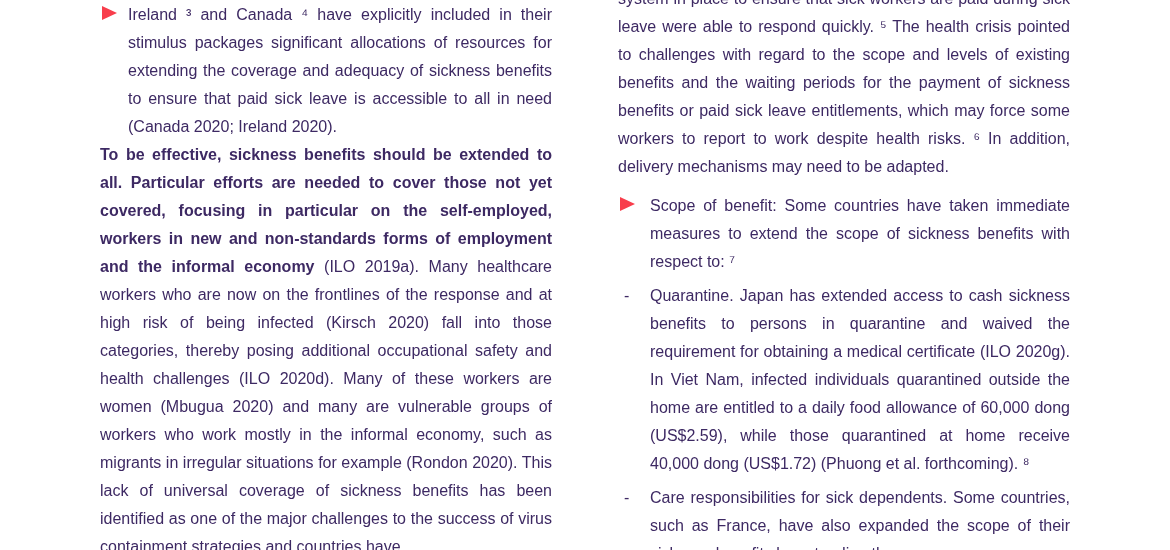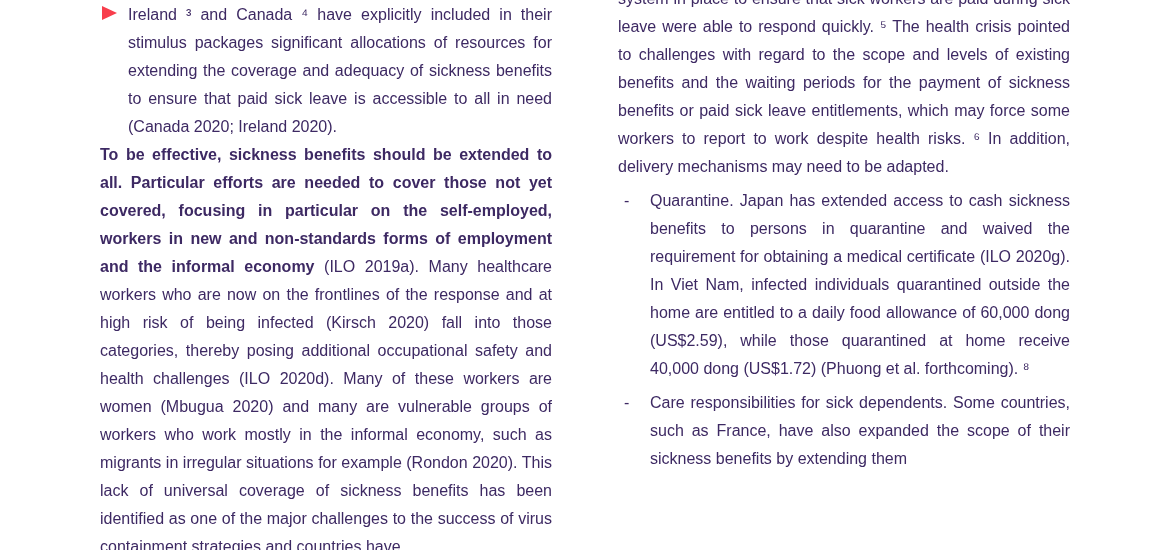"Scope of benefit: Some countries" div.item { html: none -> <div> <span> <span></span> </span> <p>Scope of benefit: Some countries have taken immediate measures to extend the scope of sickness benefits with respect to: ⁷</p> </div> }
